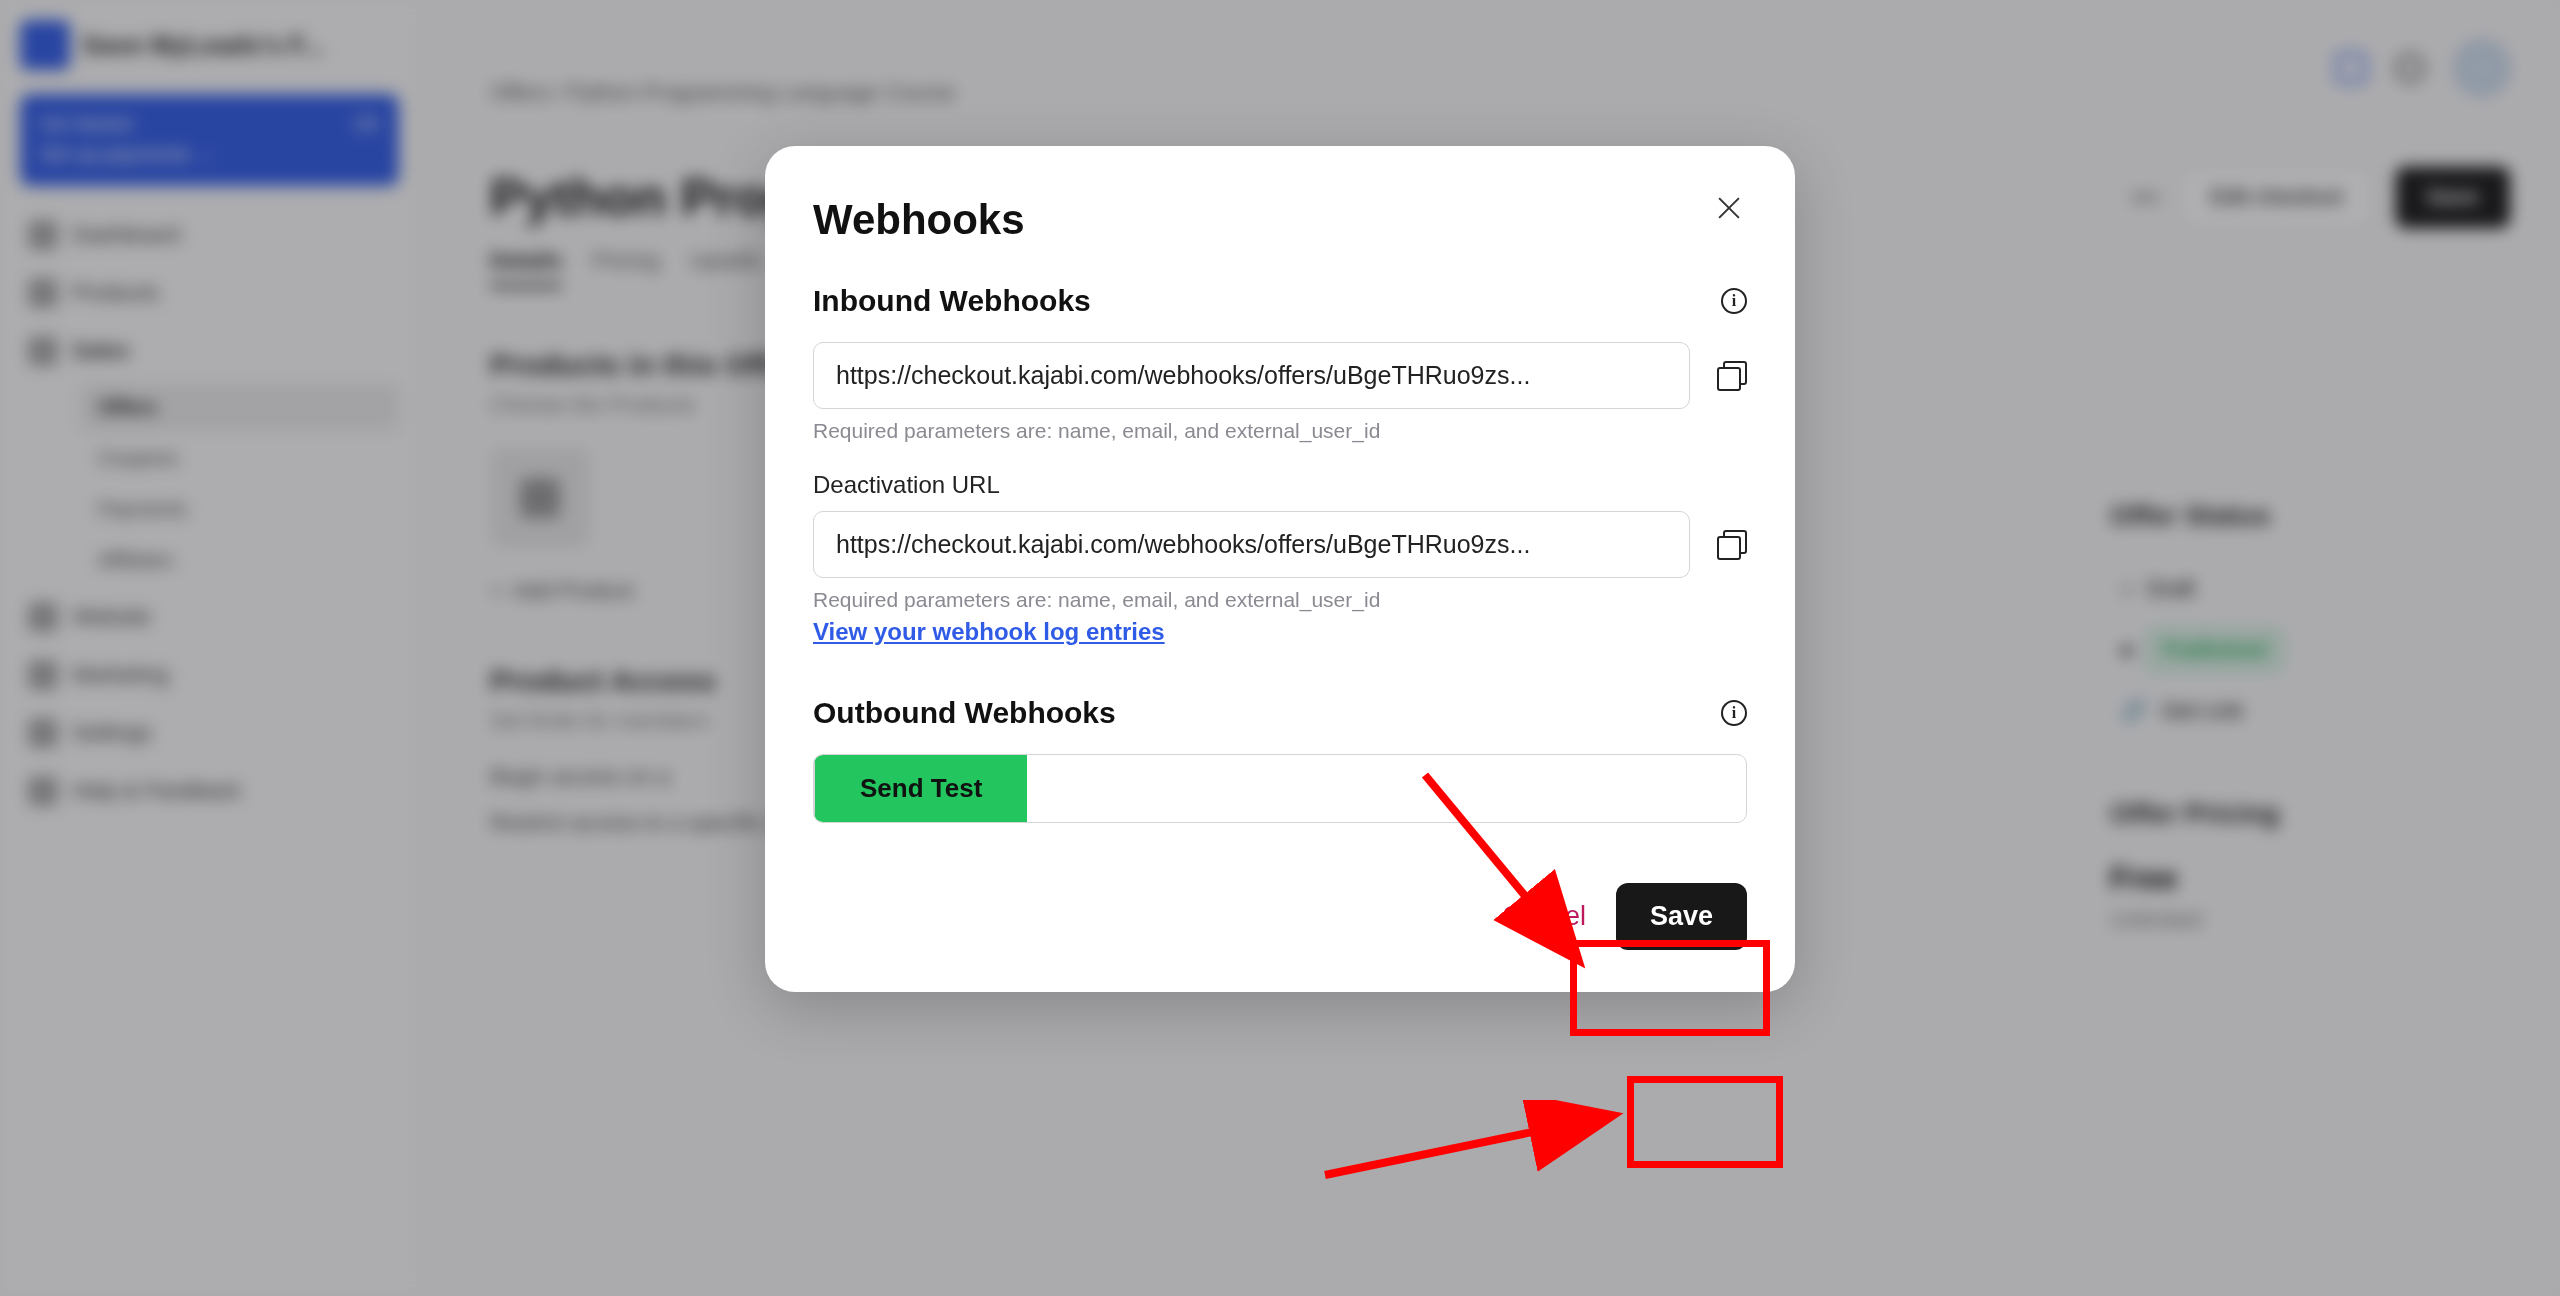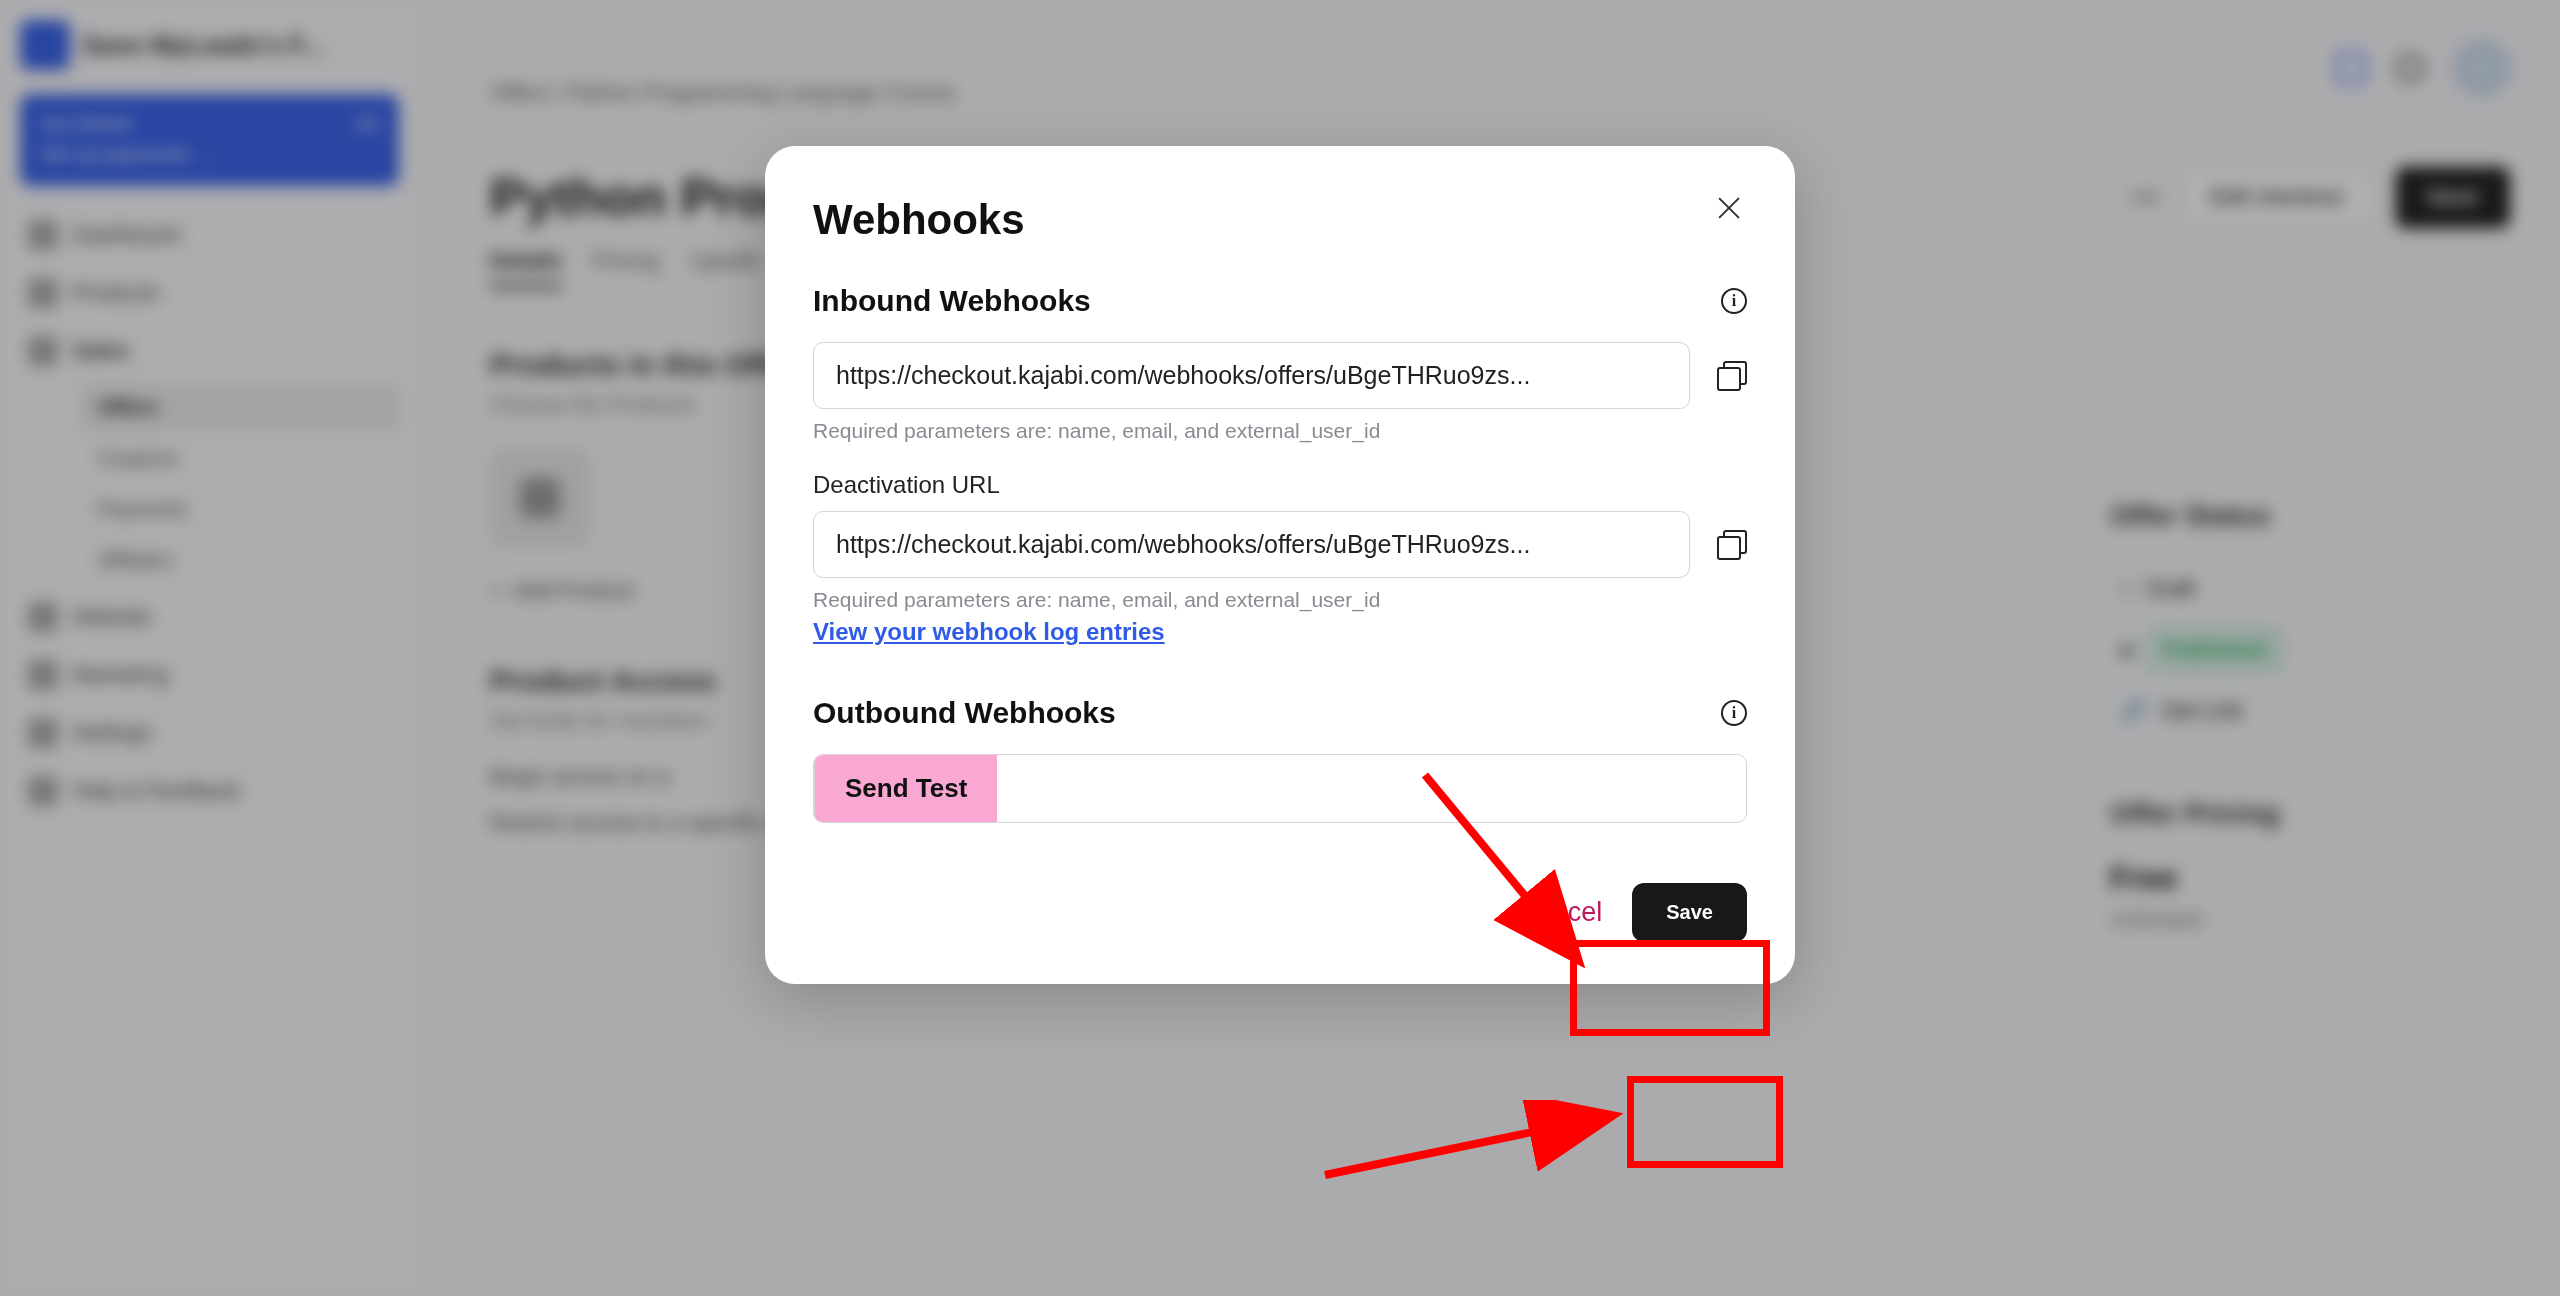"Send Test" .send-test { background: #f9a8d4 -> #22c55e; padding: 18px 30px -> 18px 45px }
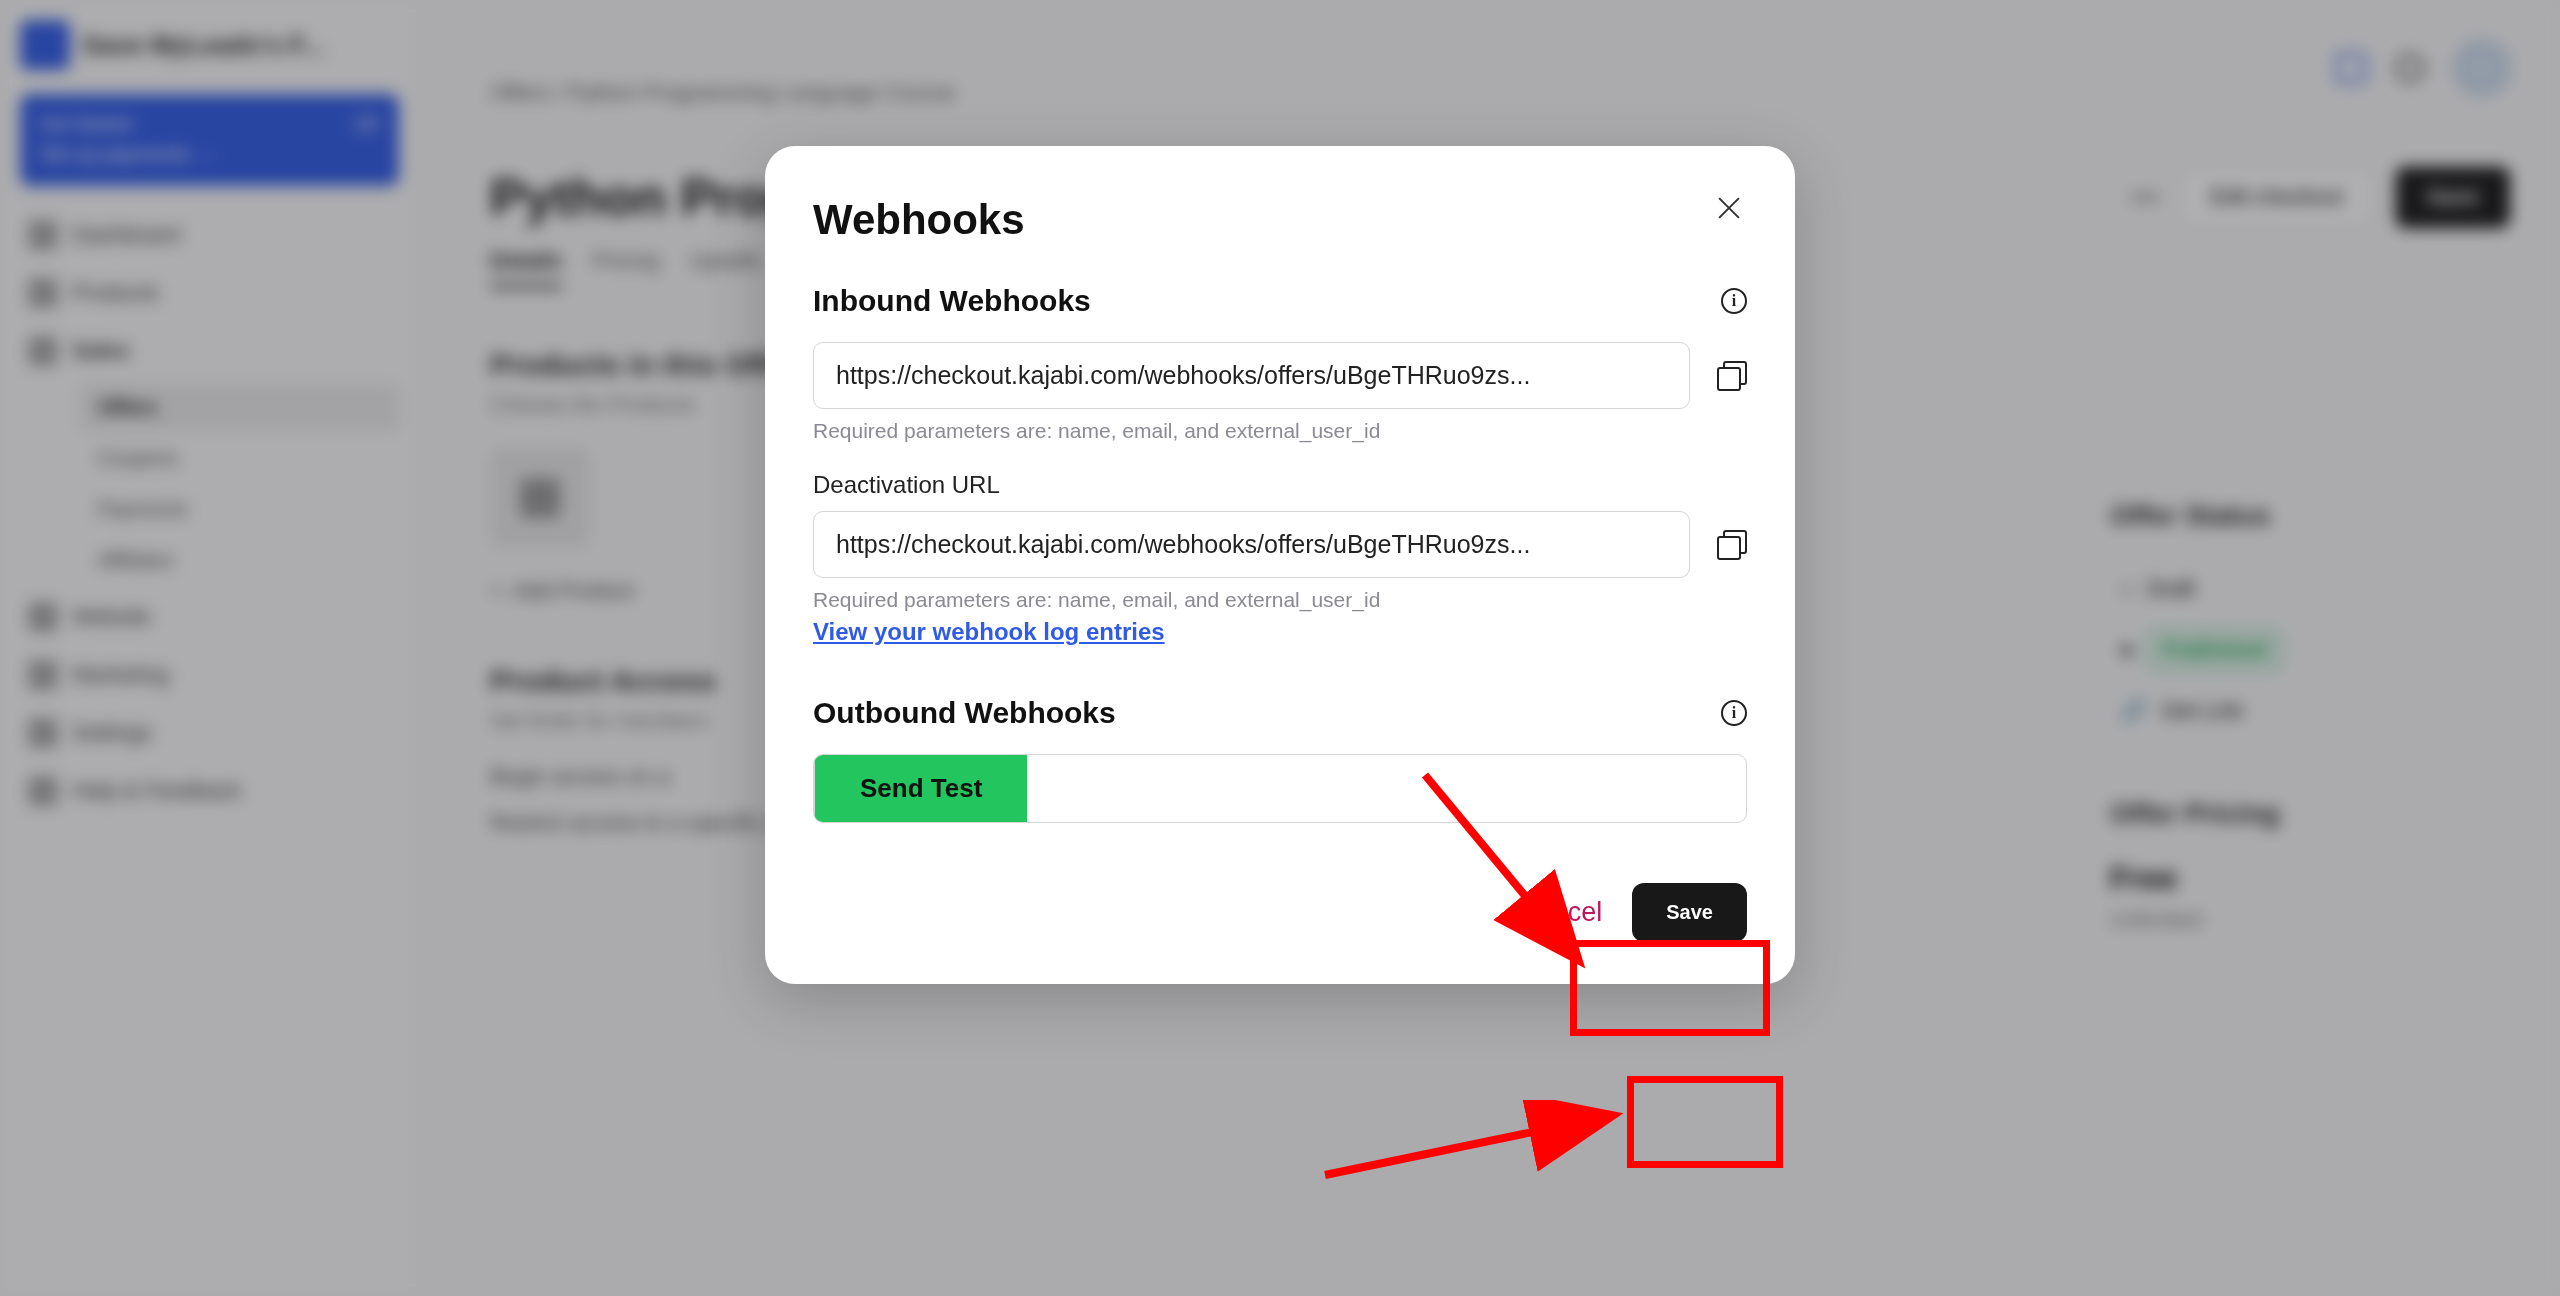"Save" .save-btn { font-size: 20px -> 27px }
